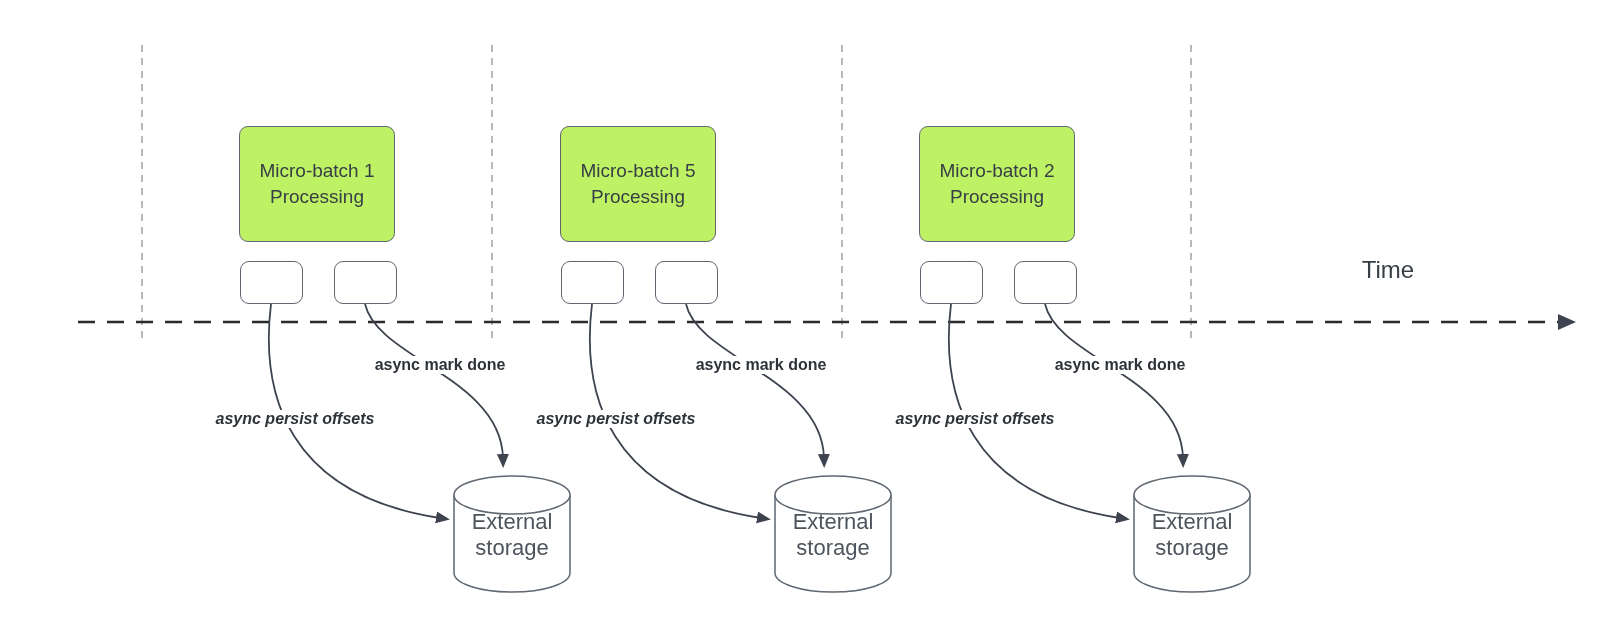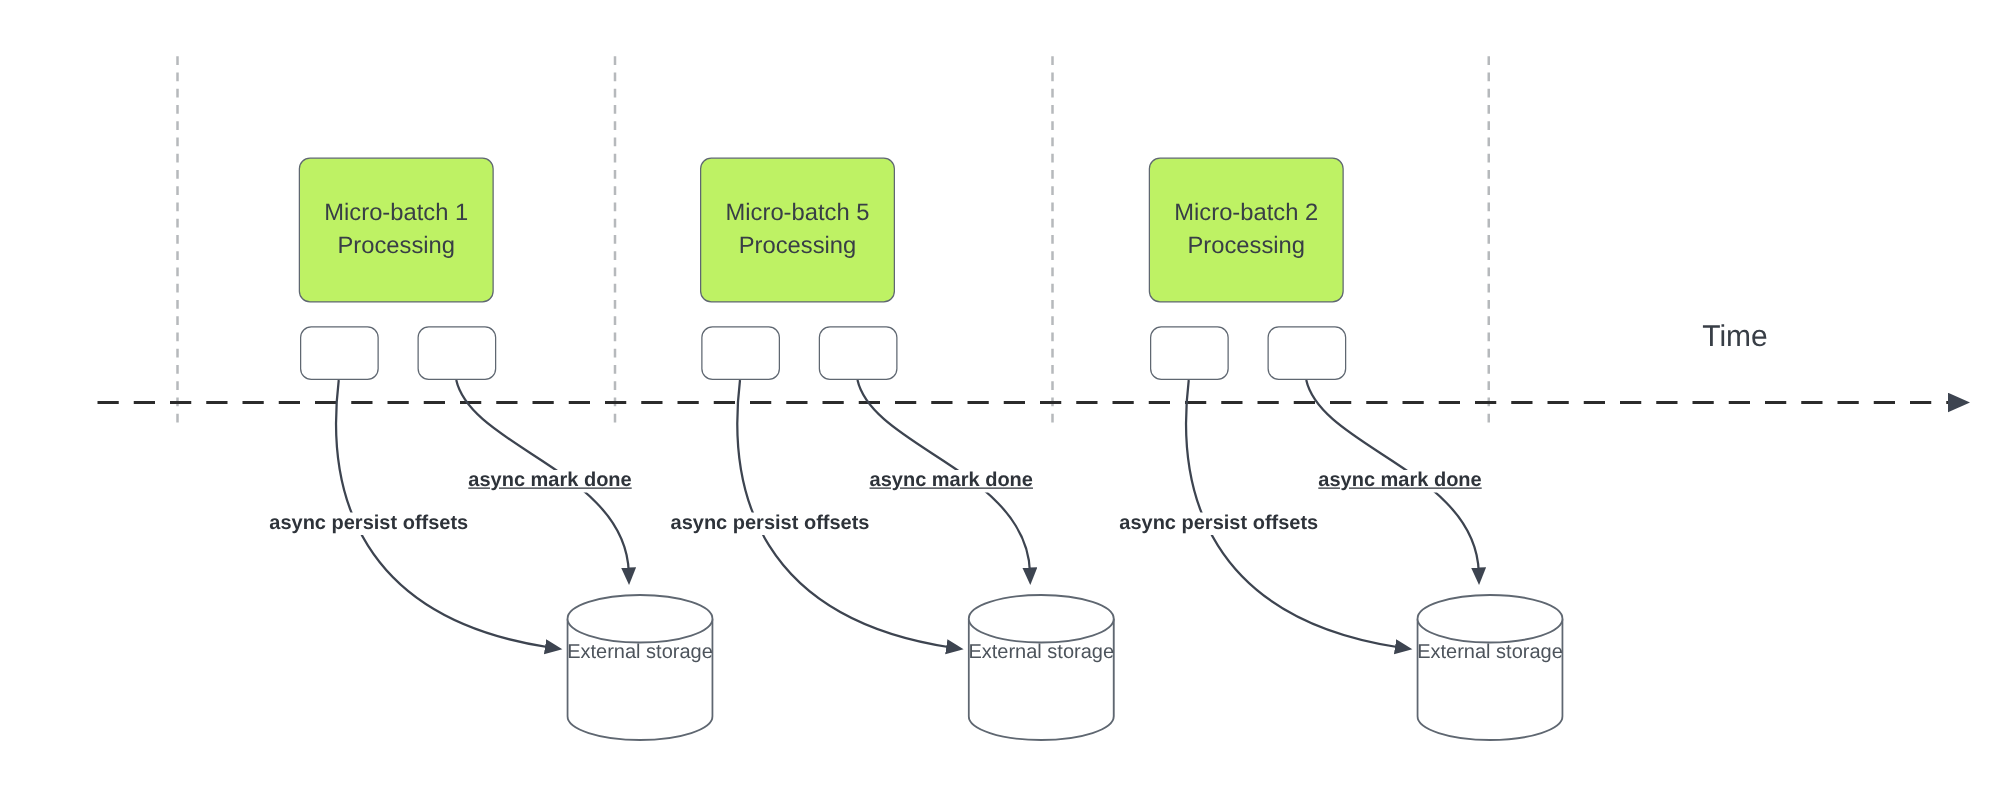"async mark done" .lbl-markdone { text-decoration: underline -> none; top: 376px -> 356px }
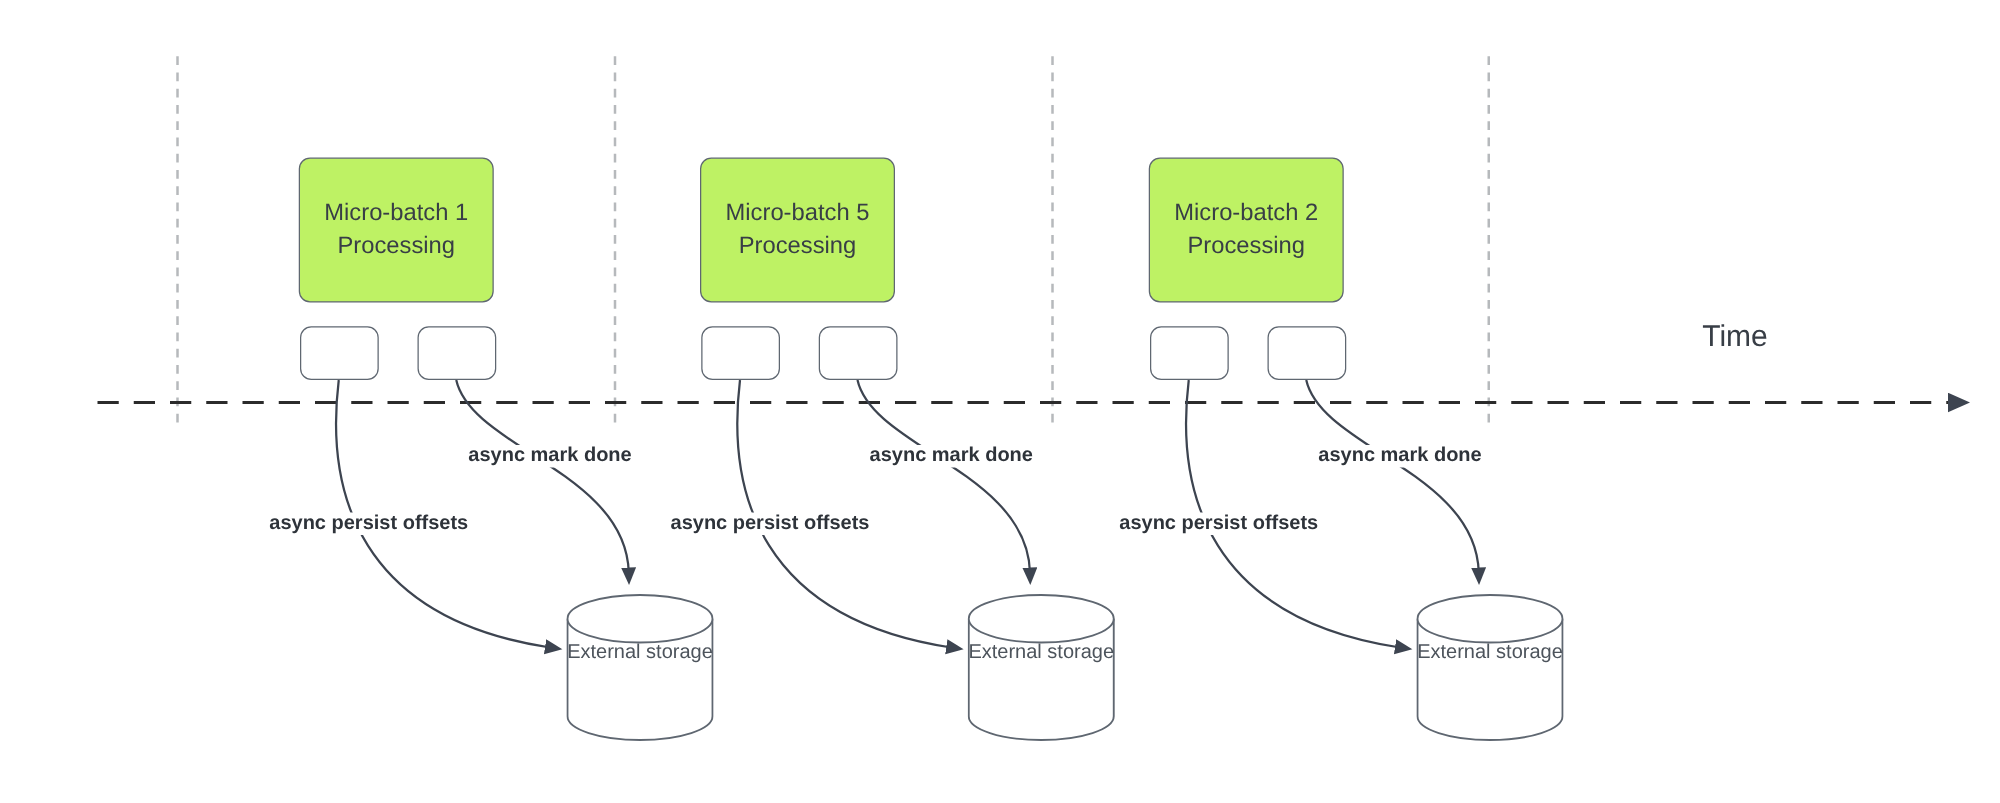"async persist offsets" .lbl-persist { font-style: none -> italic }
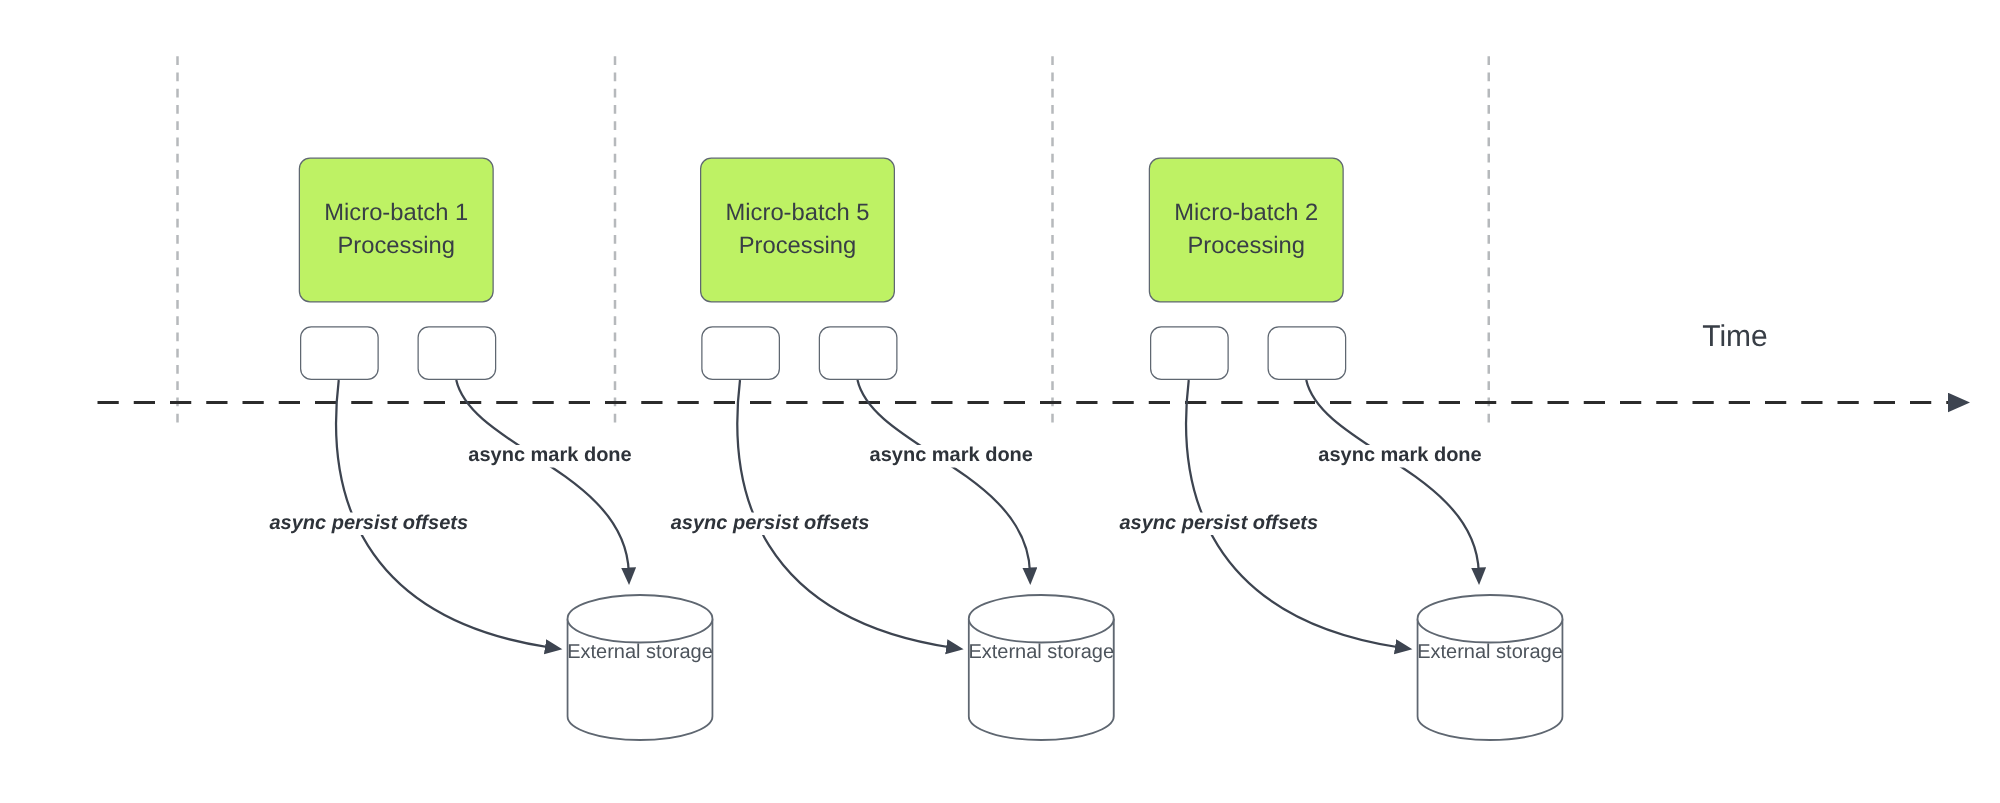"External storage" .cyl-label { font-size: 16px -> 22px }
